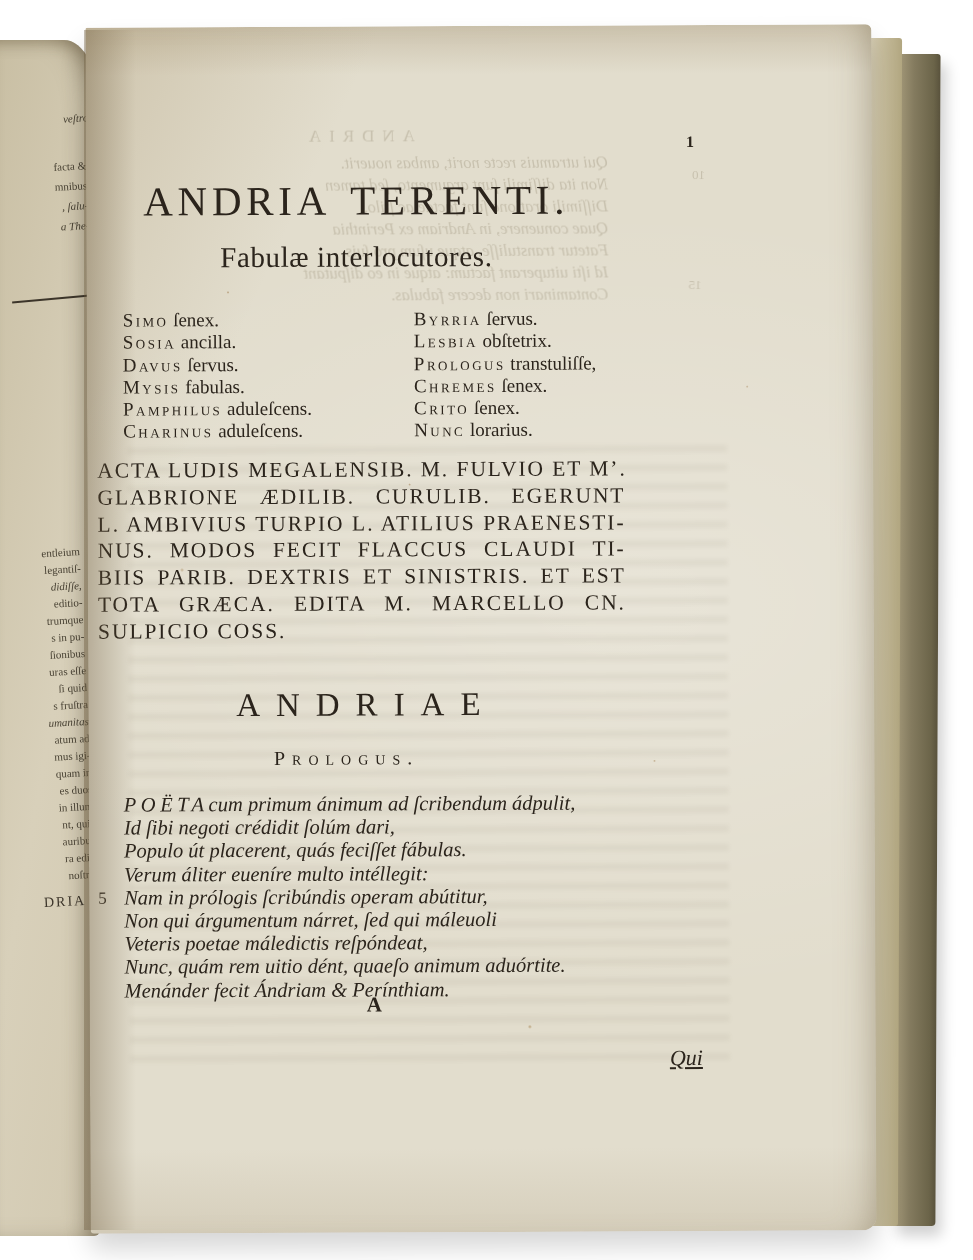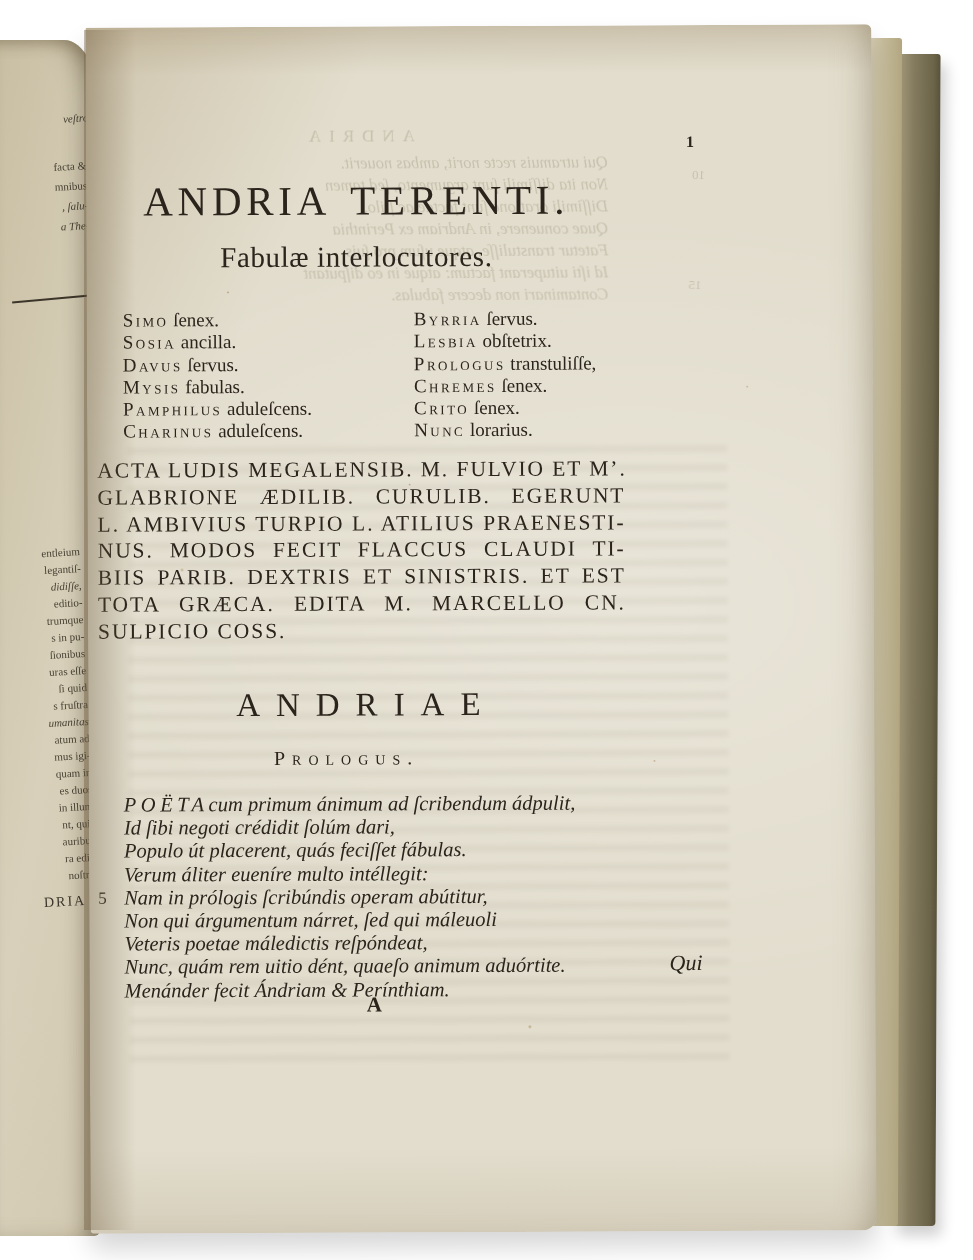"Qui" .catchword { text-decoration: none -> underline; top: 925px -> 1020px }
